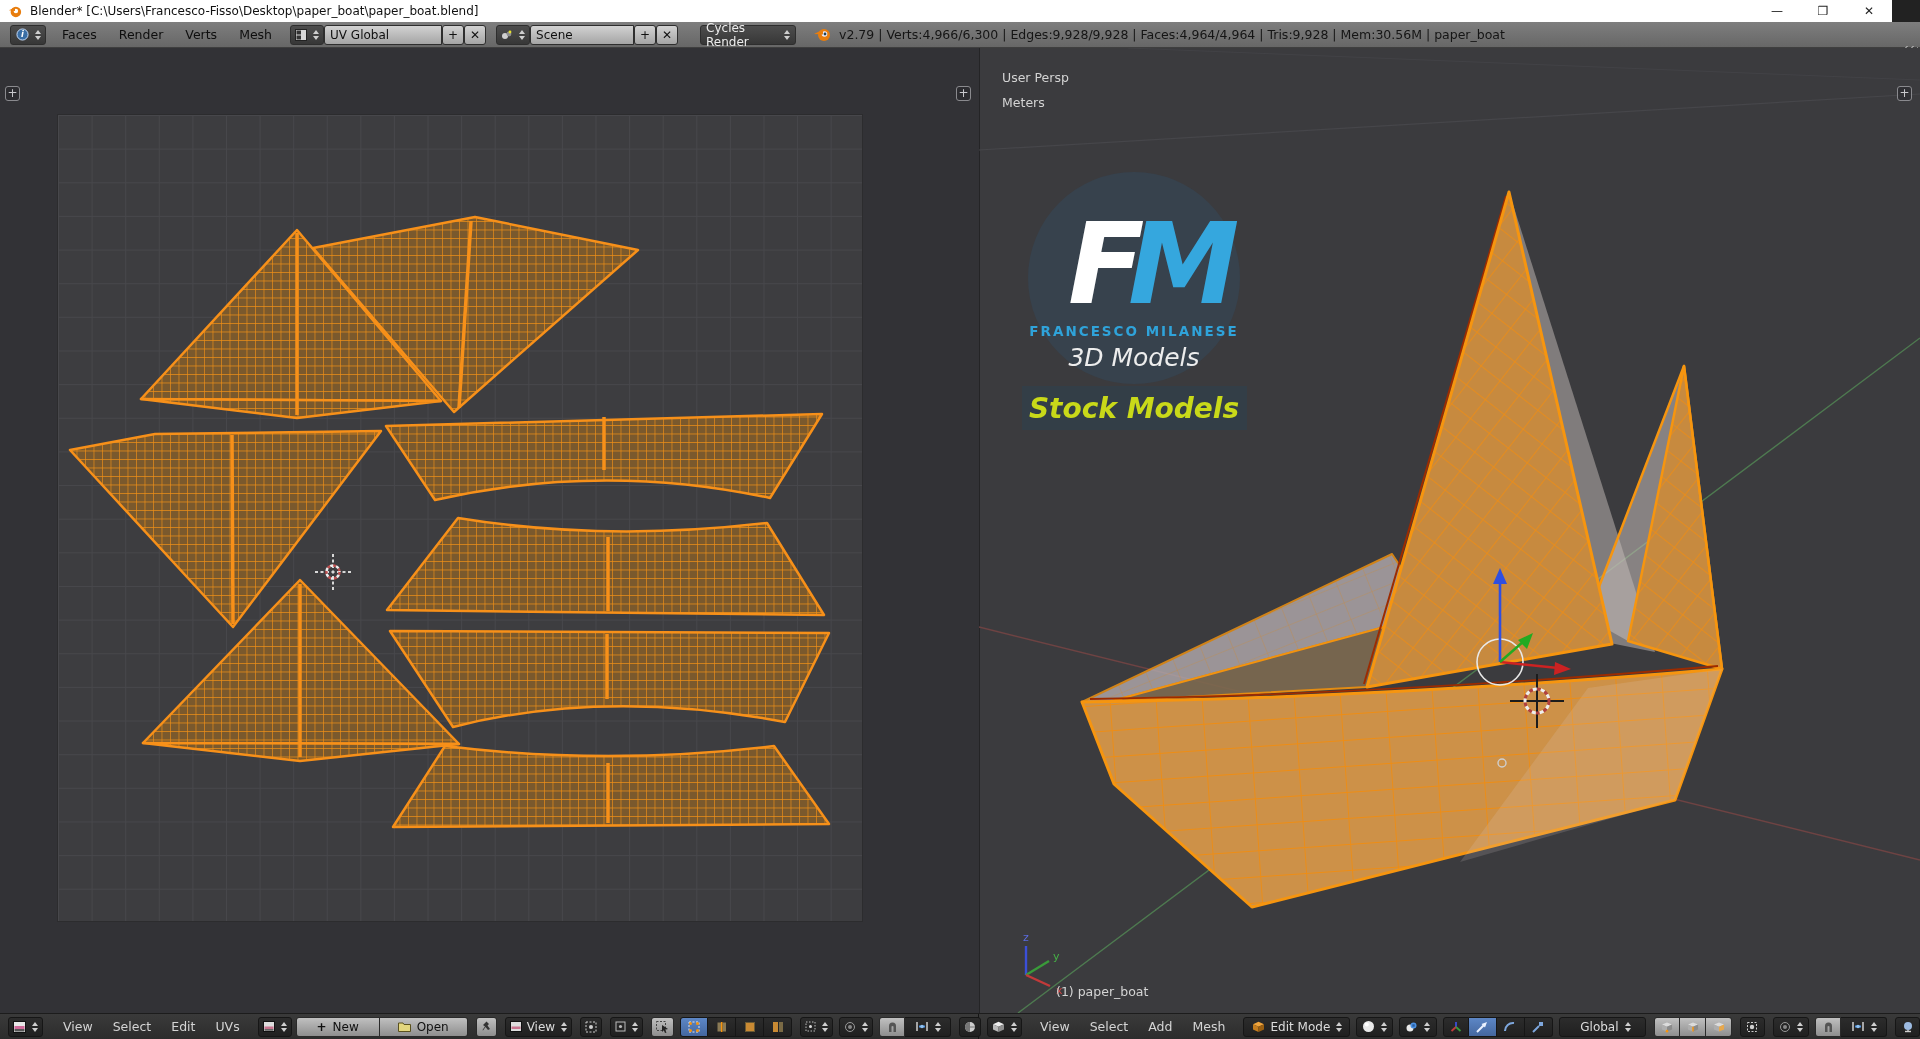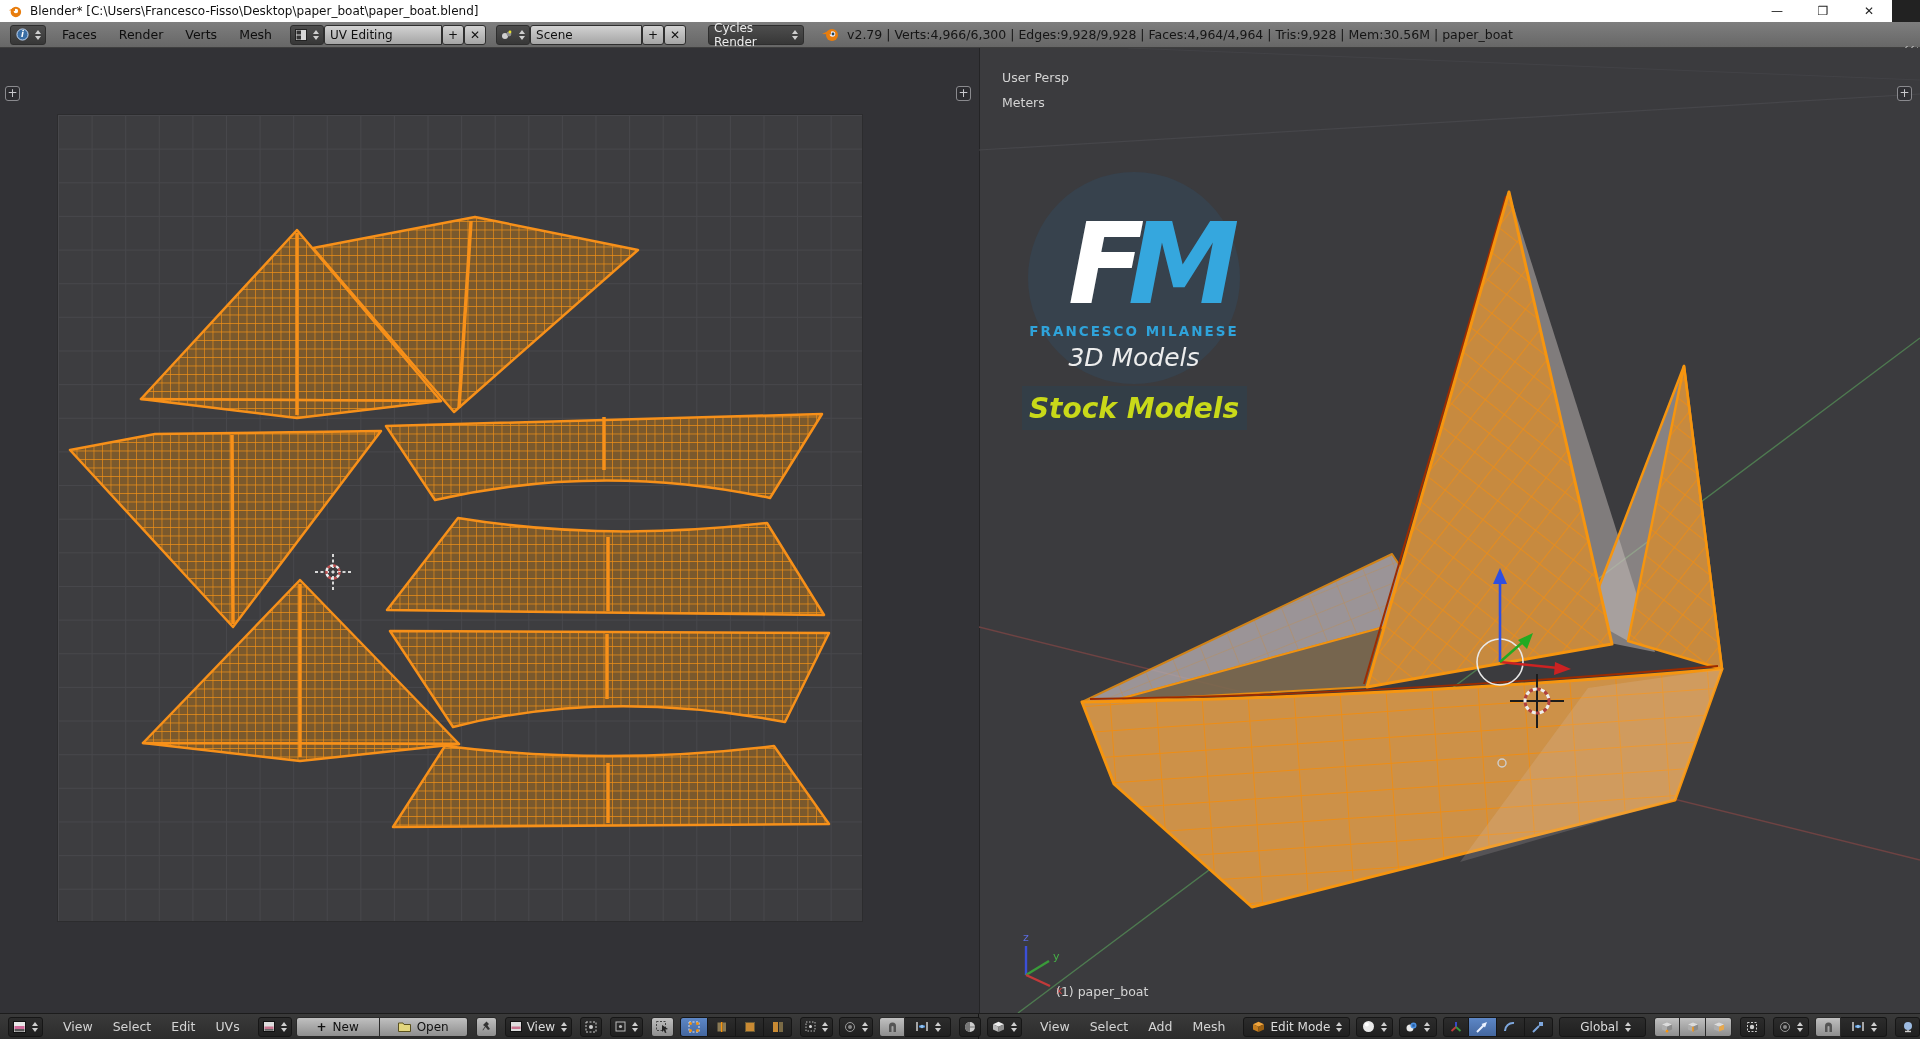"UV Editing" span { text: Editing -> Global }
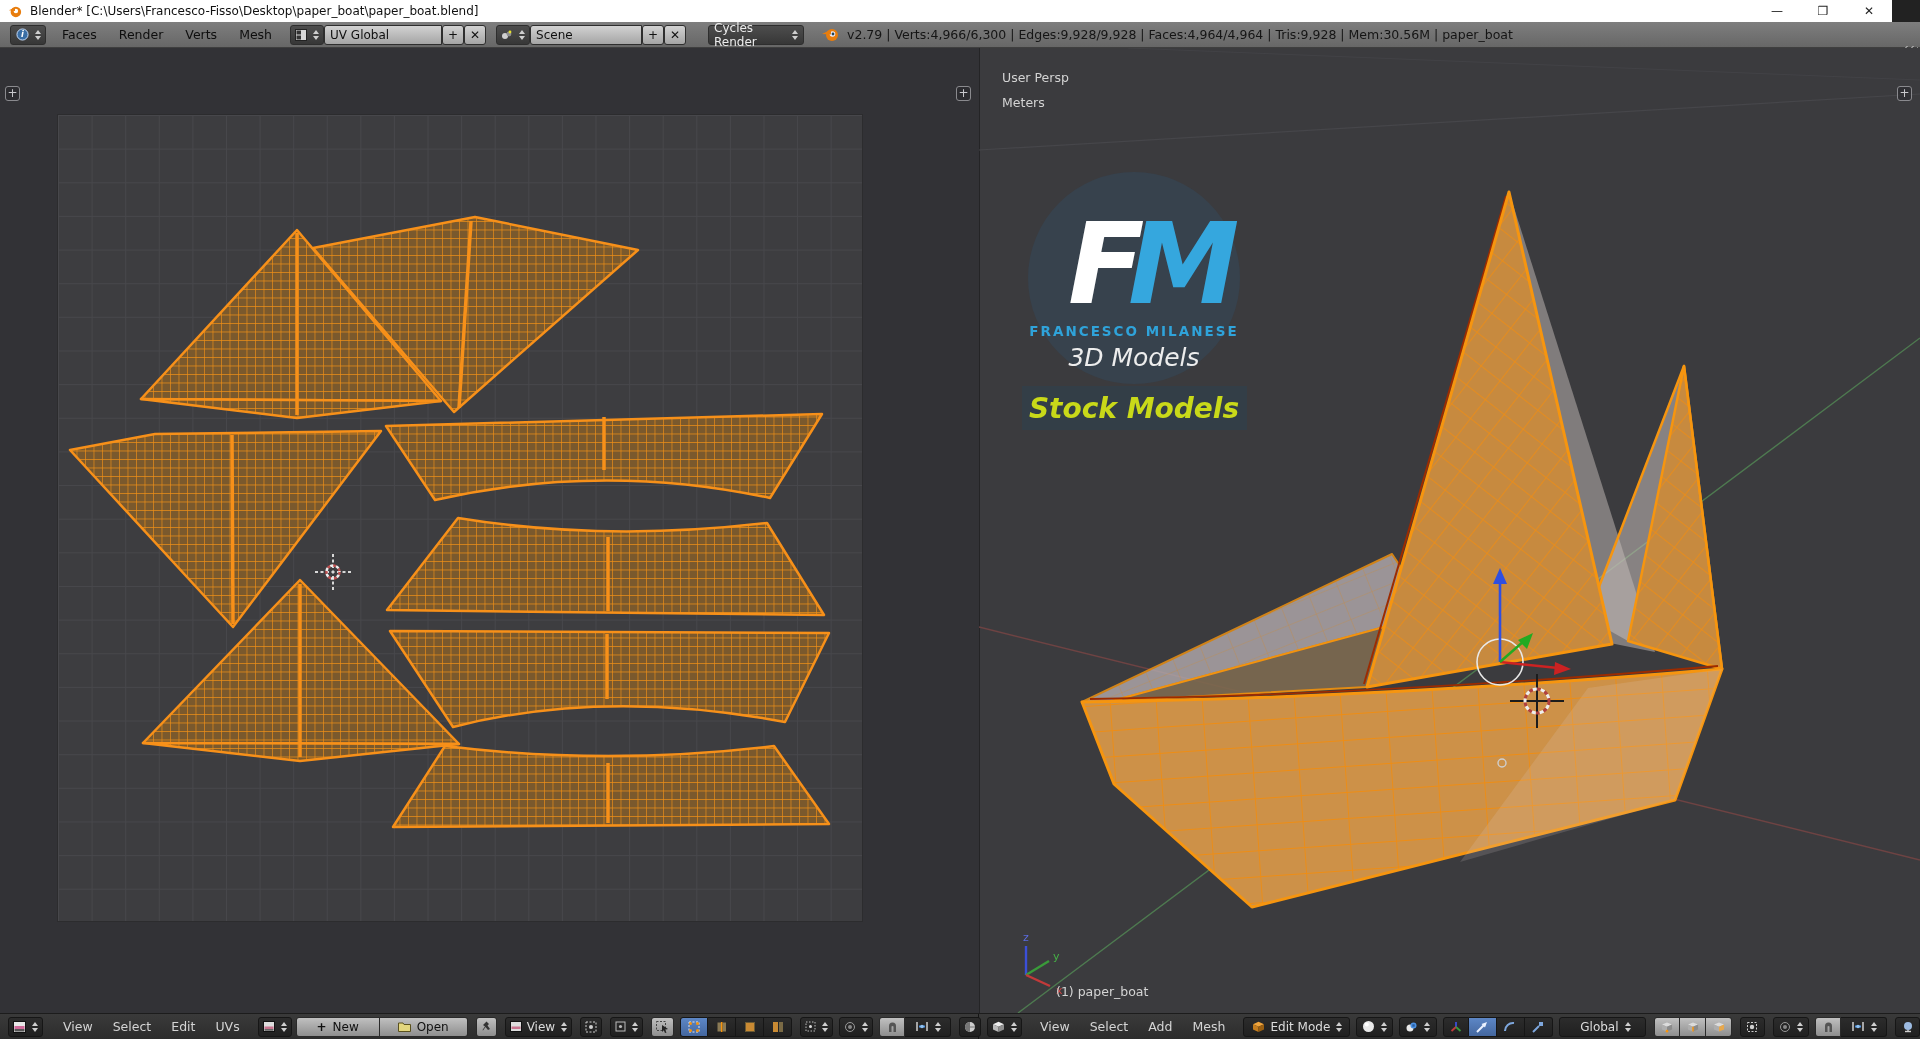"Scene" div.widget { width: 112px -> 104px }
